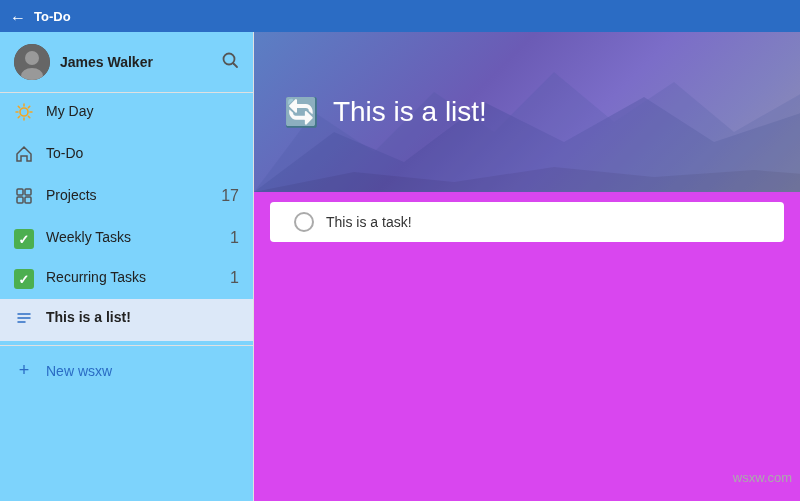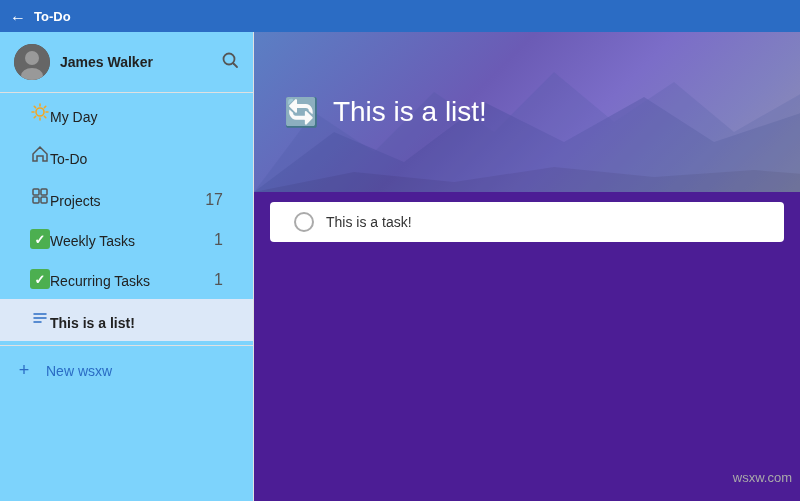"My Day" .nav-item { align-items: flex-end -> flex-start; gap: none -> 12px; padding: 10px 30px -> 10px 14px }
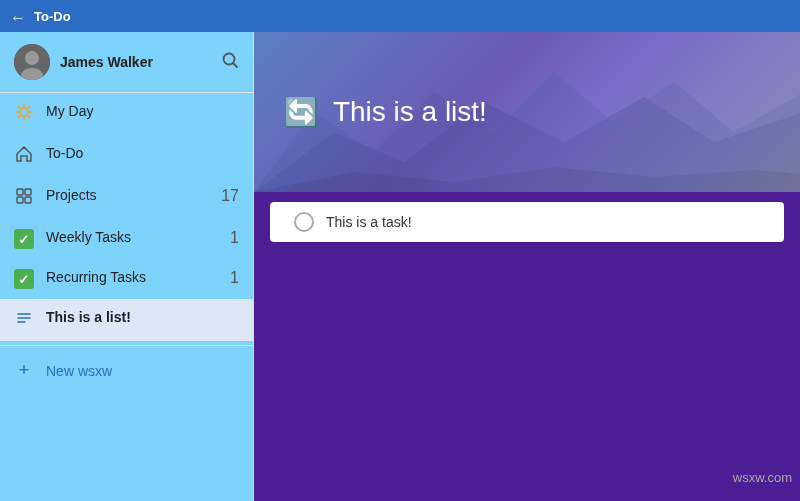"This is a task!" #tasks-area { background: #4c1d95 -> #d946ef }
